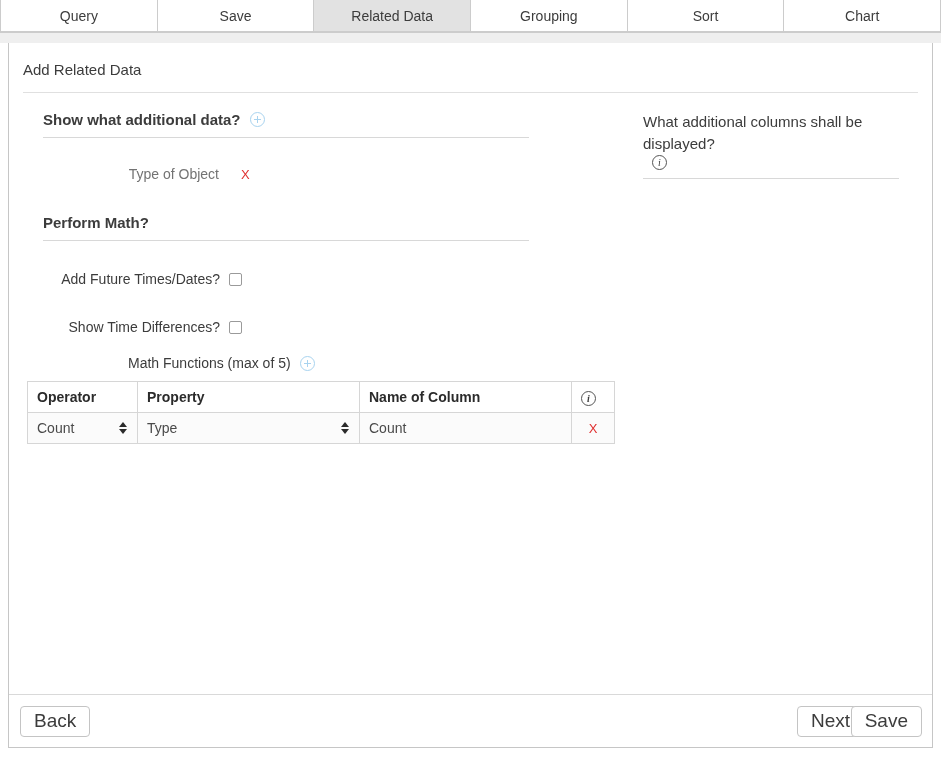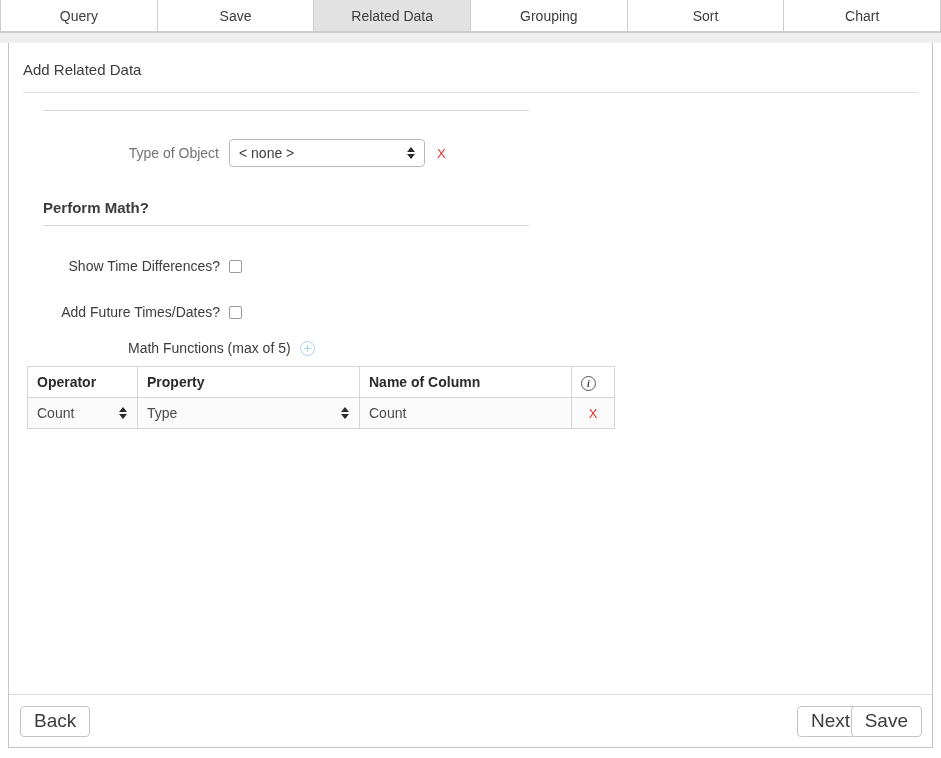"Show what additional data?" div.sect-head { html: none -> <div> <span>Show what additional data?</span> <span></span> </div> }
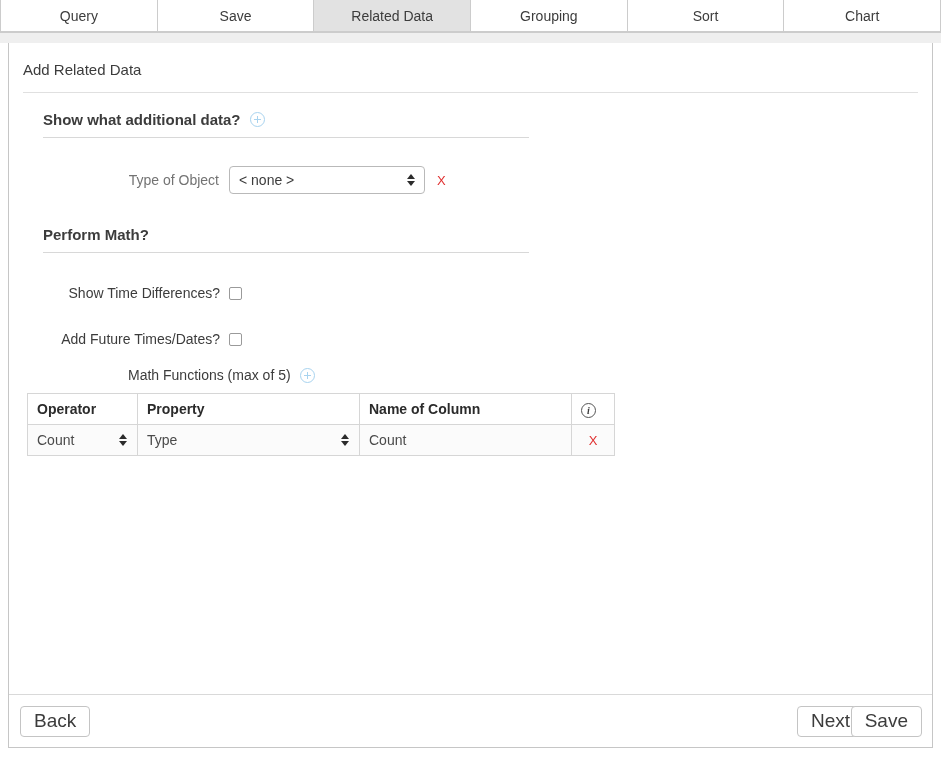"What additional columns shall be" div.col-right { html: none -> <div> <div> <span>What additional columns shall be displayed?</span> <span>i</span> </div> <div></div> </div> }
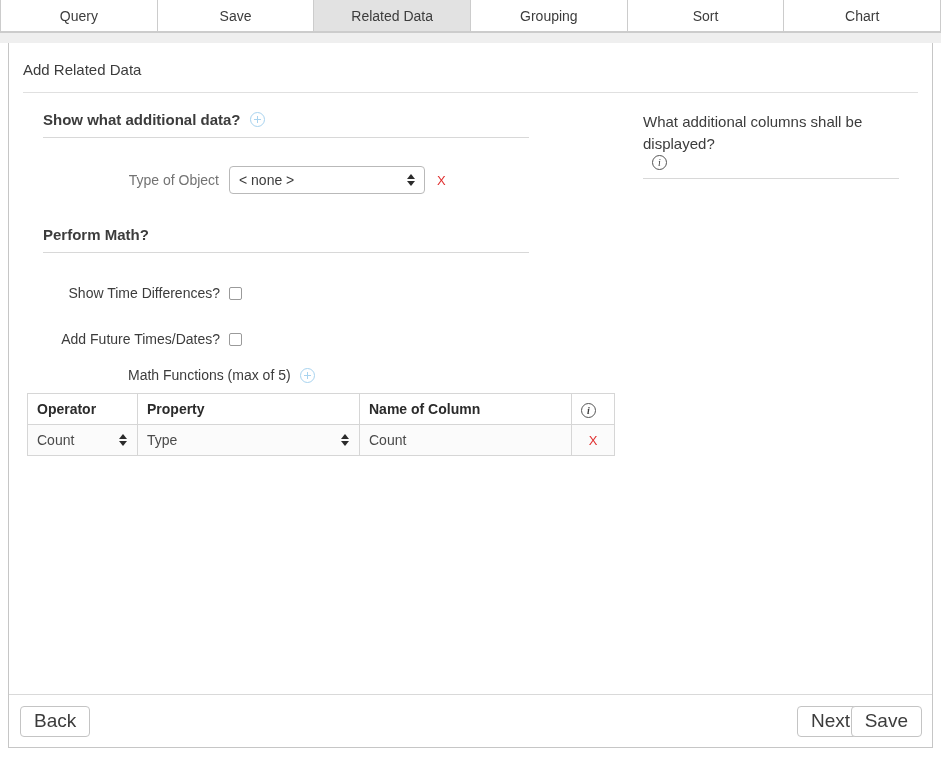"< none >" div.select-box { html: <div> <span>&lt; none &gt;</span> <span></span> </div> -> none }
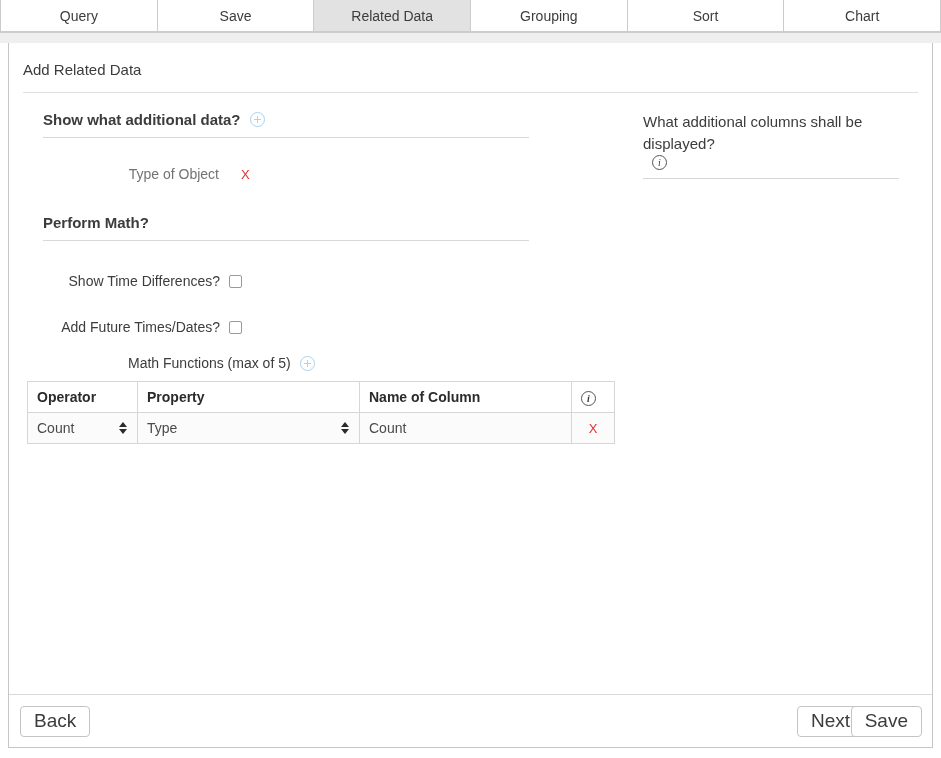"Show Time Differences?" div.check-row { order: before "Add Future Times/Dates?" -> after "Add Future Times/Dates?" }
